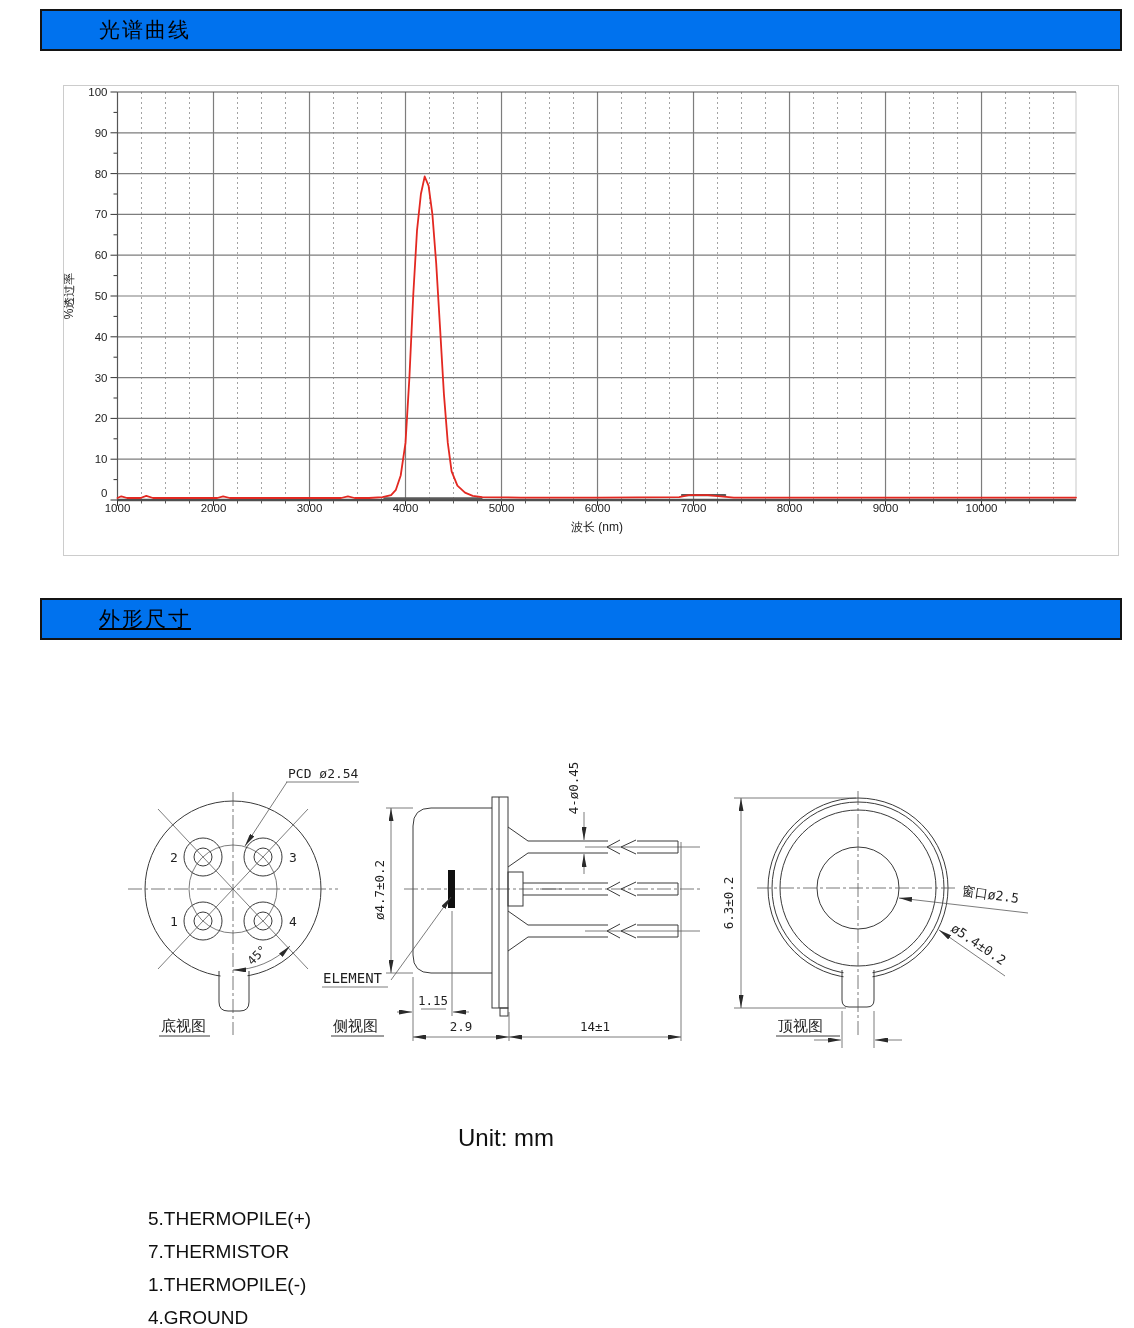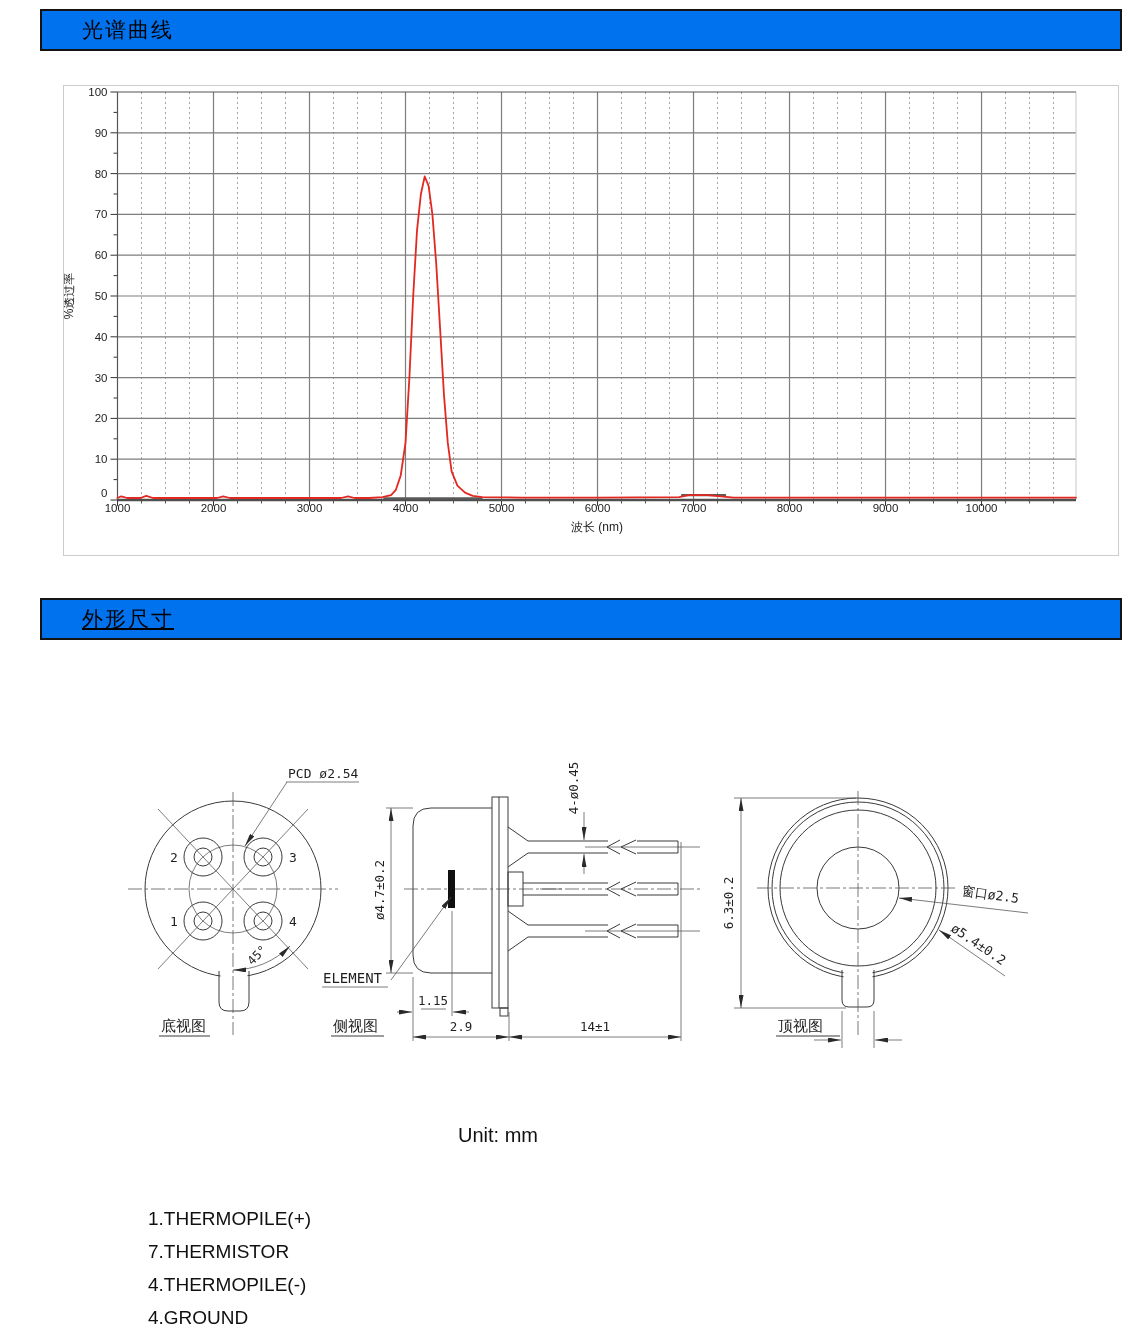"光谱曲线" .section-bar { padding-left: 40px -> 57px }
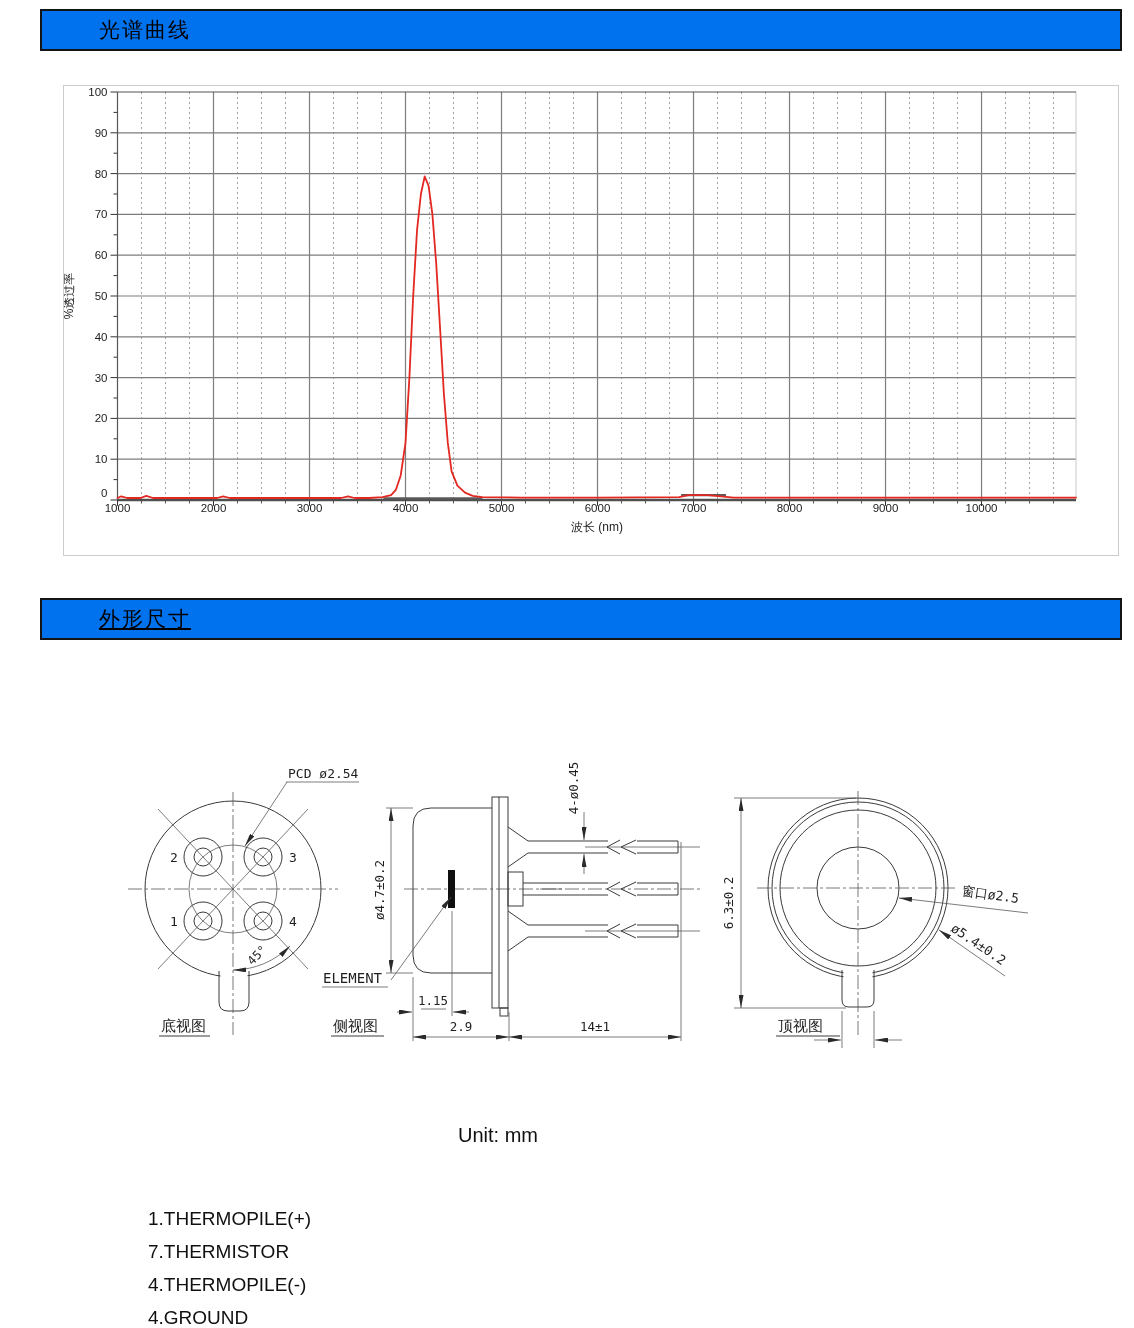"Unit: mm" #unit-label { font-size: 20px -> 24px }
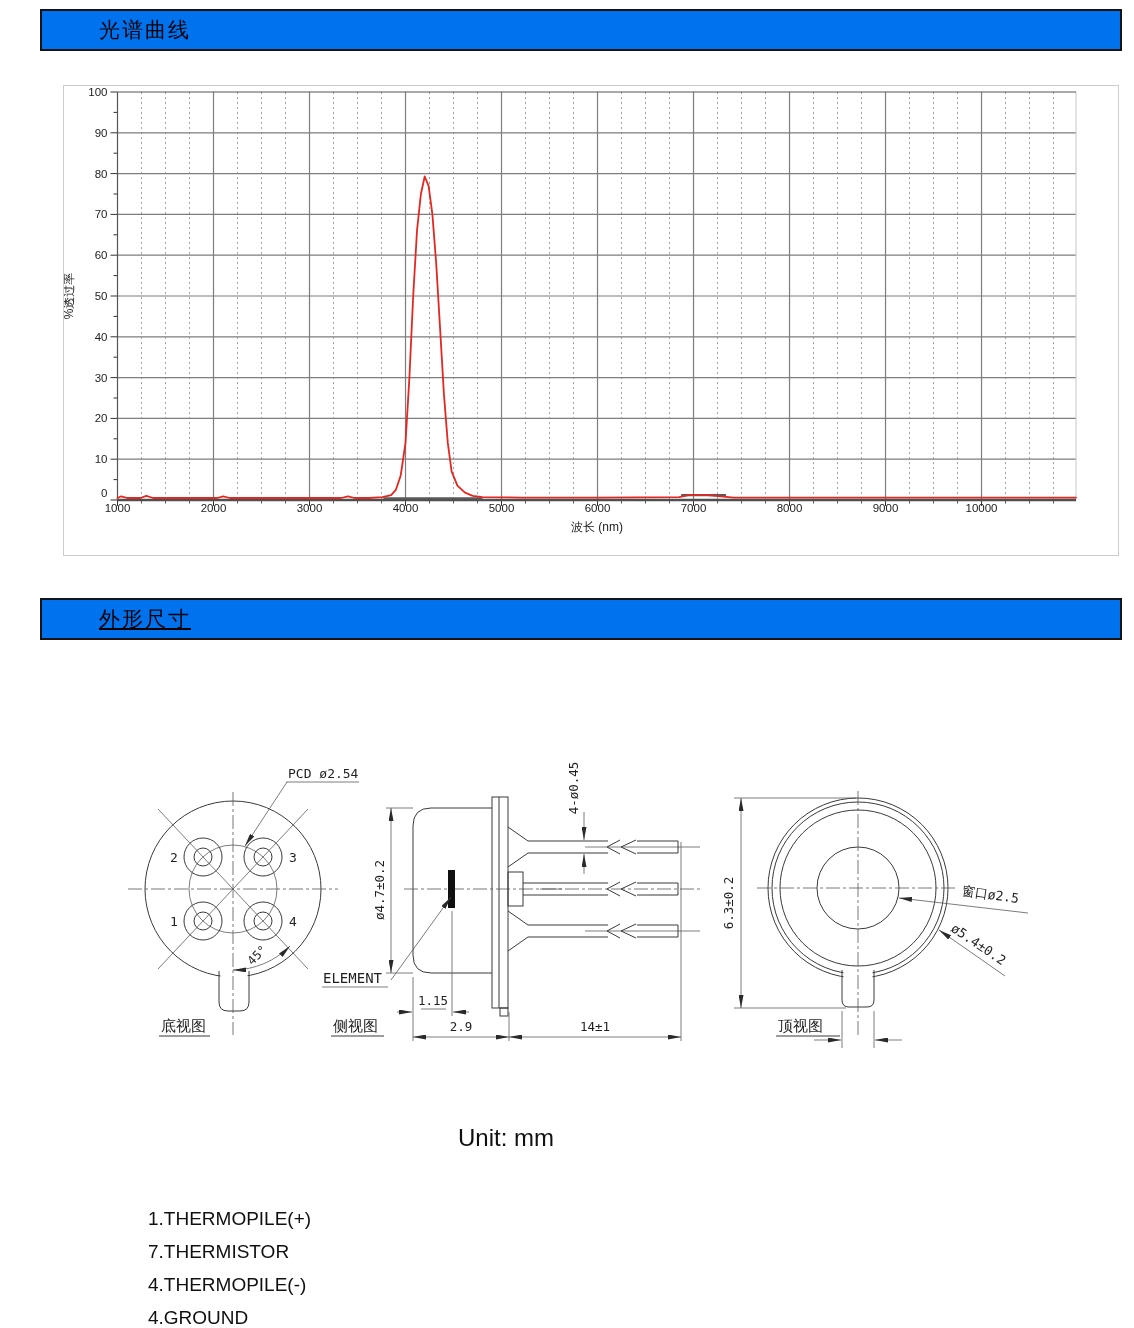"1.THERMOPILE(+)" div { text: 1.THERMOPILE -> 5.THERMOPILE }
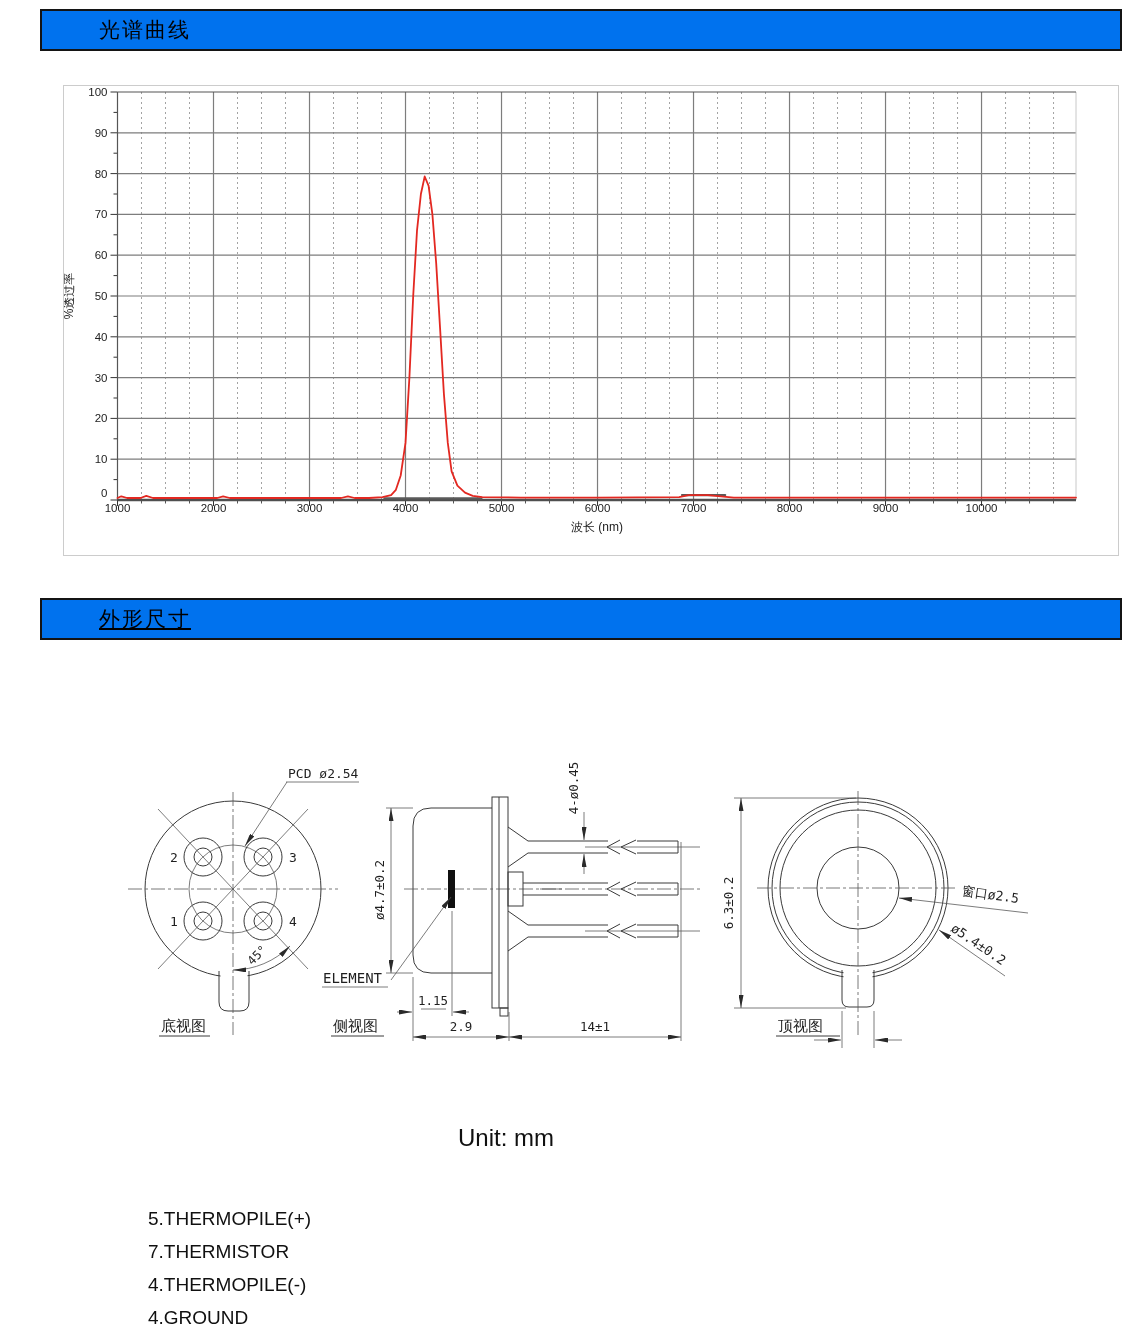"4.THERMOPILE(-)" div { text: 4.THERMOPILE -> 1.THERMOPILE }
